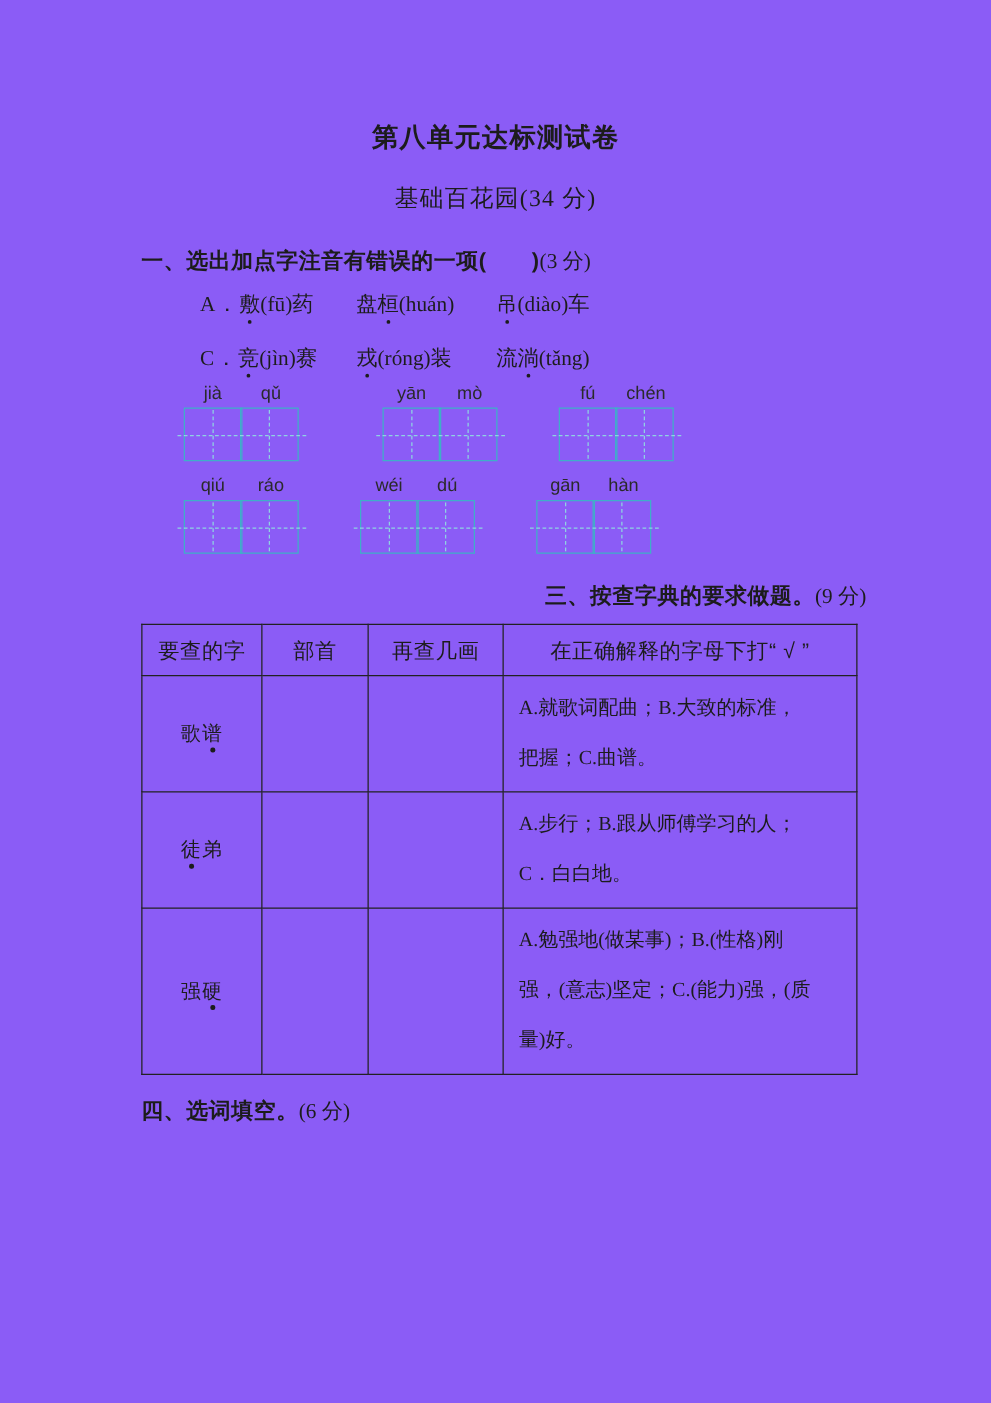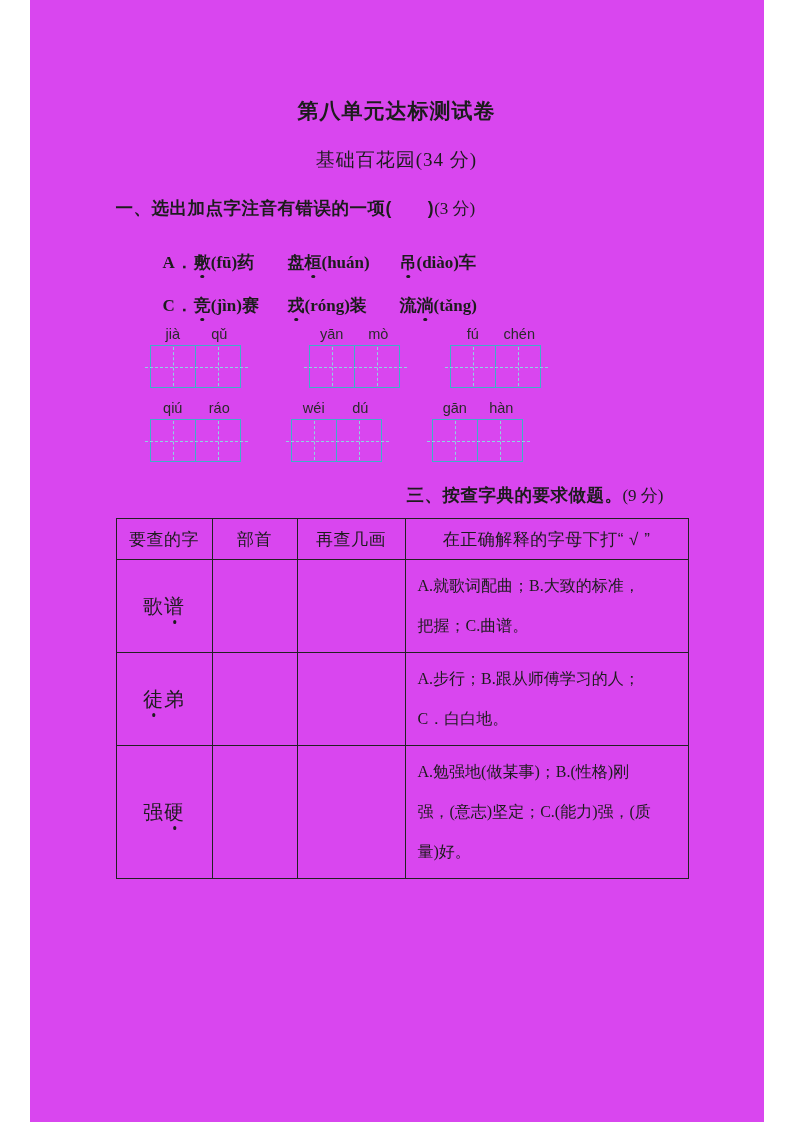"第八单元达标测试卷" .page { background: #d946ef -> #8b5cf6; width: 734px -> 793px }
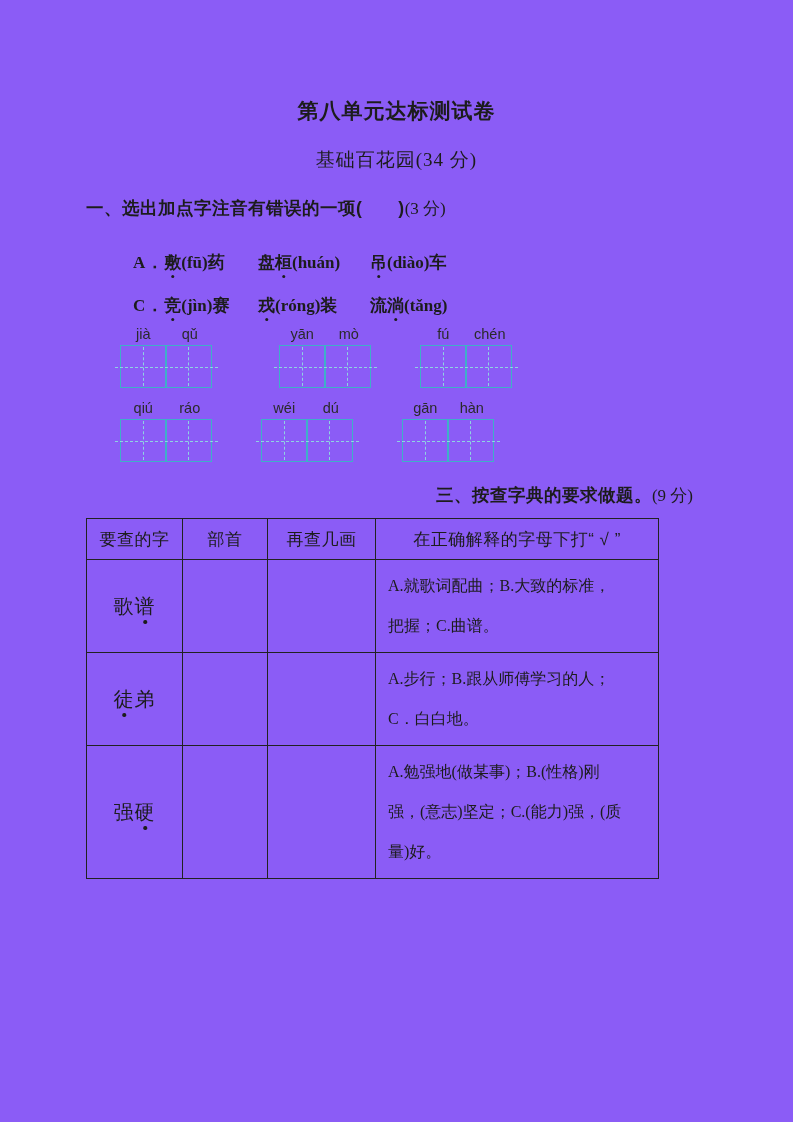"一、选出加点字注音有错误的一项( )(3 分)" .content { padding-left: 86px -> 113px }
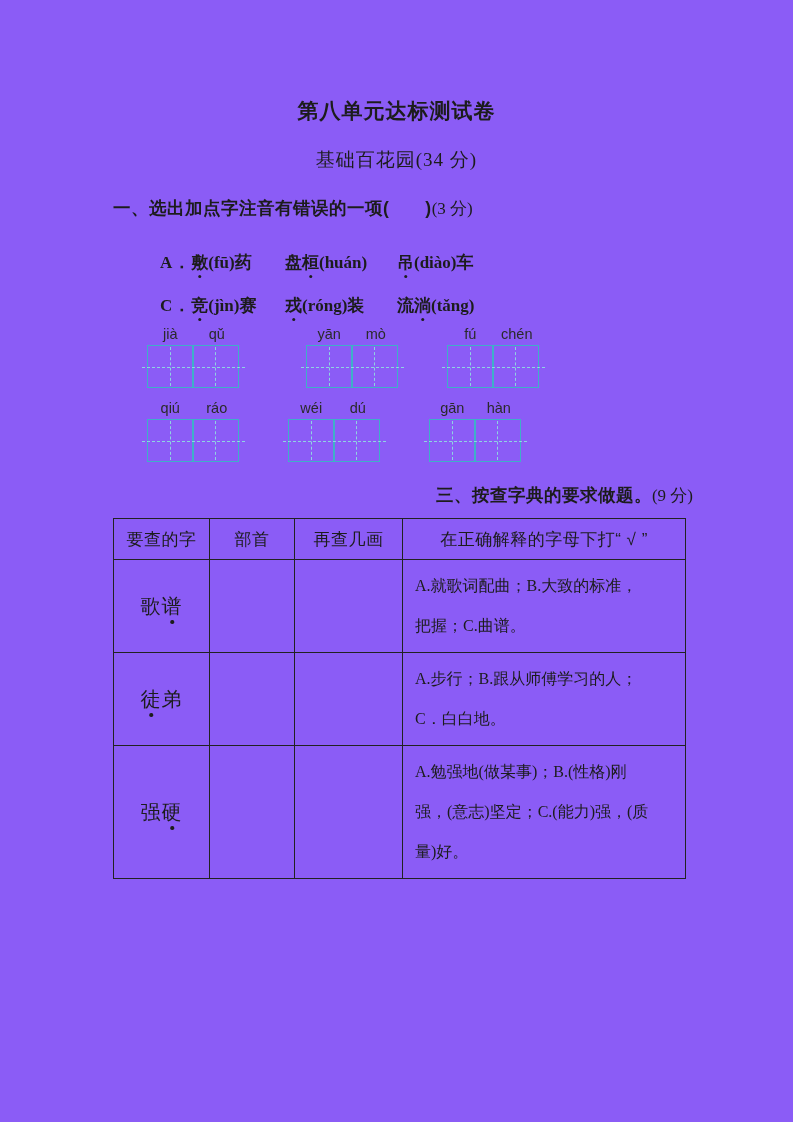"A．敷(fū)药" .options { font-weight: bold -> none; margin-top: 31px -> 12px }
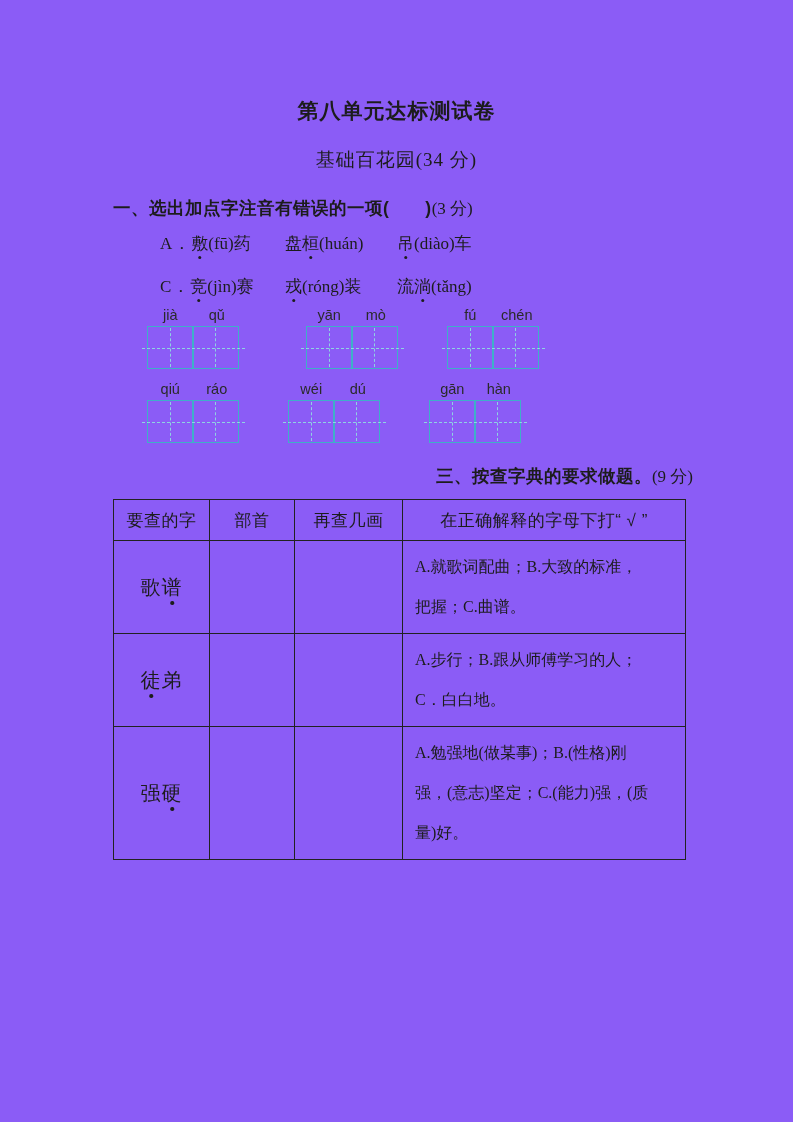"歌谱" td.word { font-size: 20px -> 16px }
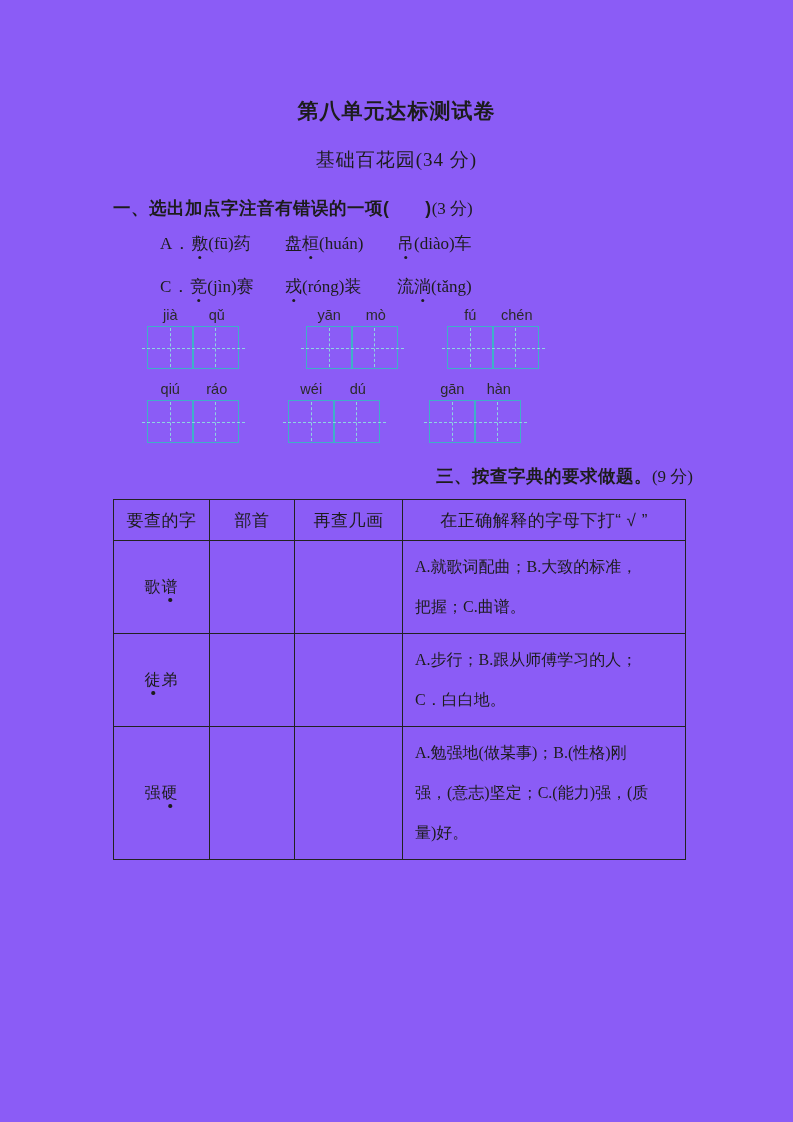"四、选词填空。(6 分)" div.sec-heading { html: none -> <div><span>四、选词填空。</span><span>(6 分)</span></div> }
